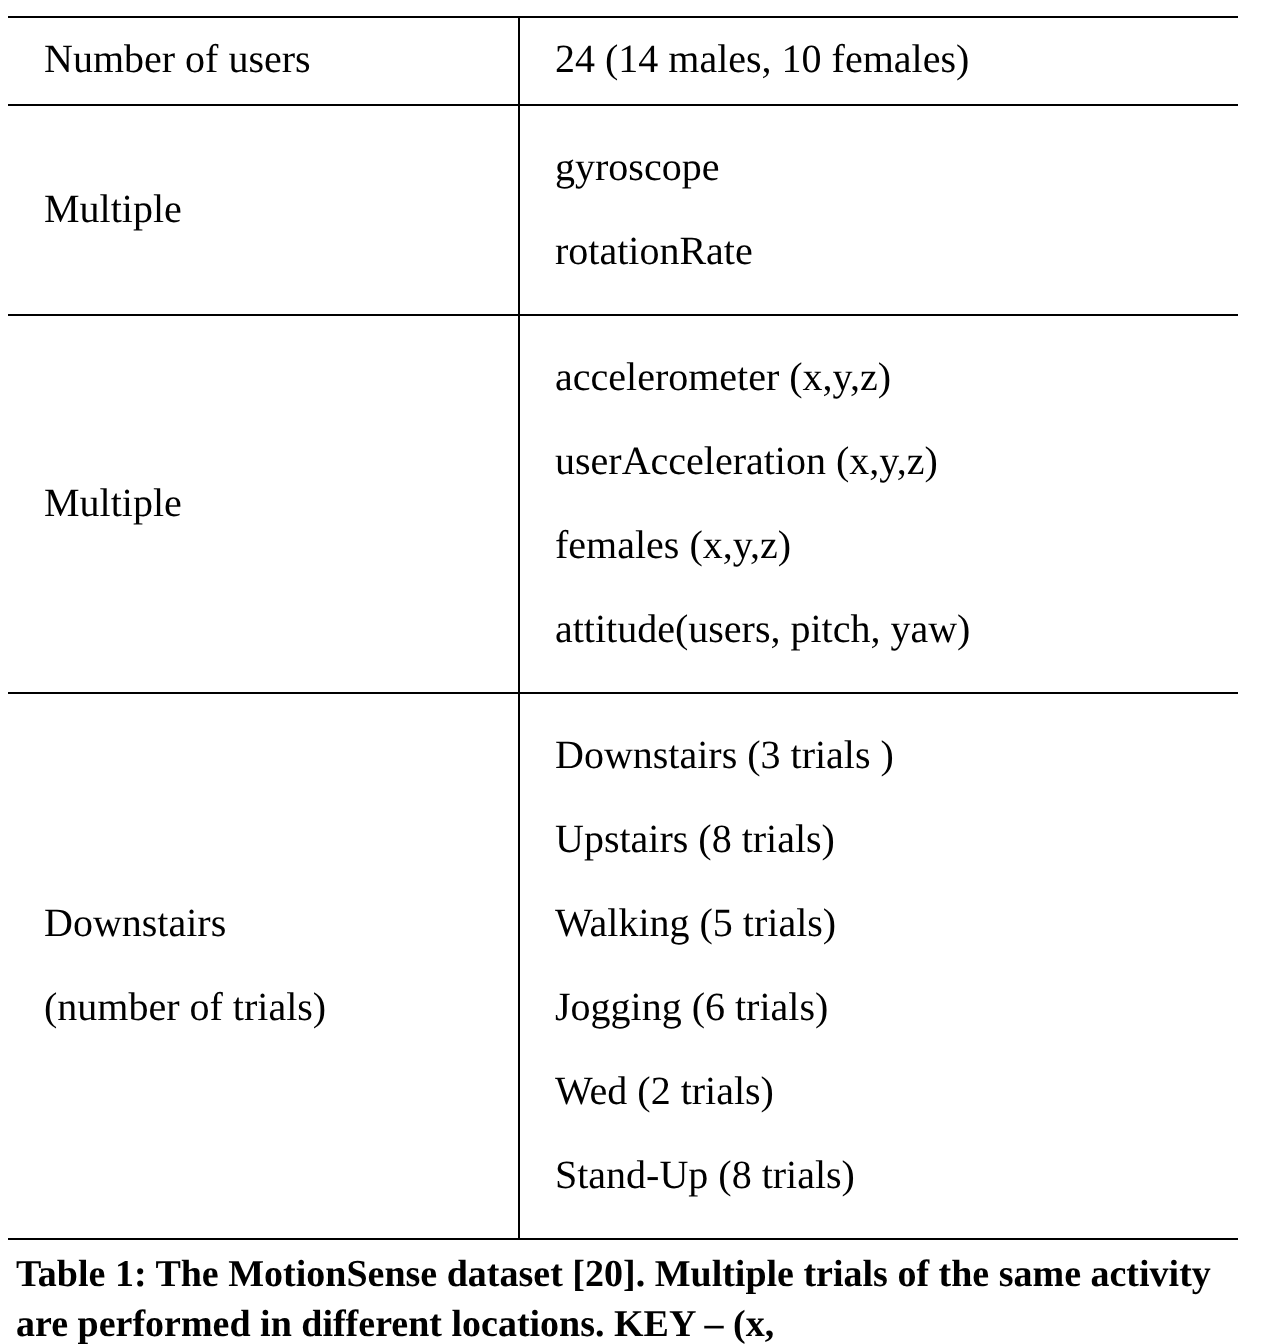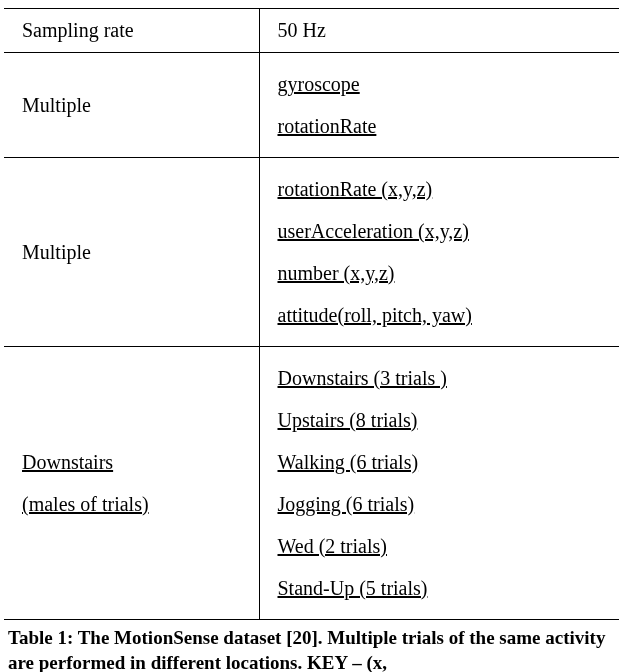"Number of users" tr.hr { html: none -> <tr> <td>Number of users</td> <td>24 (14 males, 10 females)</td> </tr> }
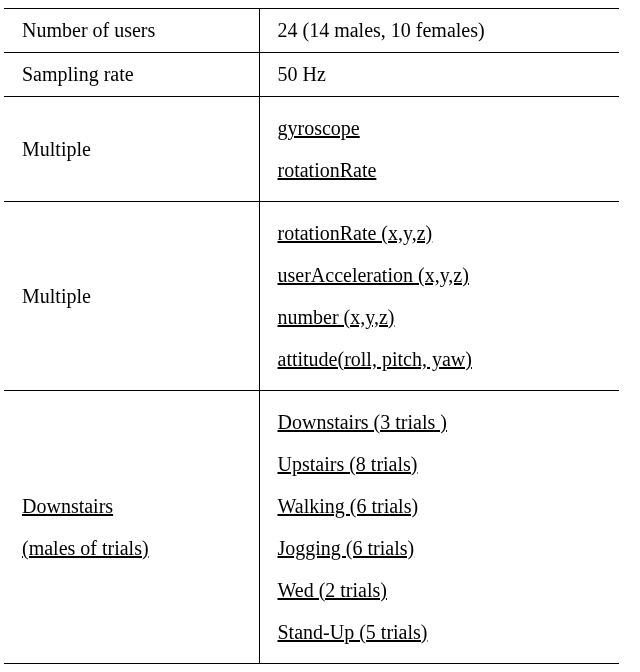"Sampling rate" tr.hr { html: <tr> <td>Sampling rate</td> <td>50 Hz</td> </tr> -> none }
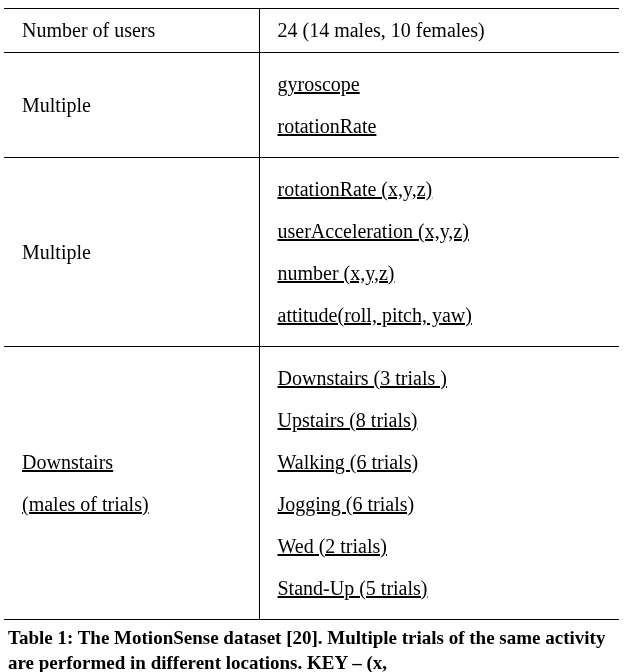"gyroscope" .inner-line { text-decoration: underline -> none }
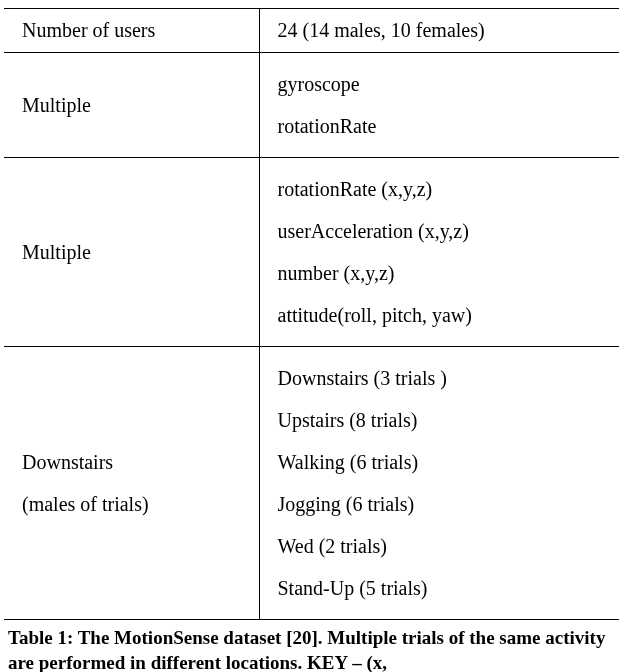"rotationRate (x,y,z)" div.inner-line { text: rotationRate -> accelerometer }
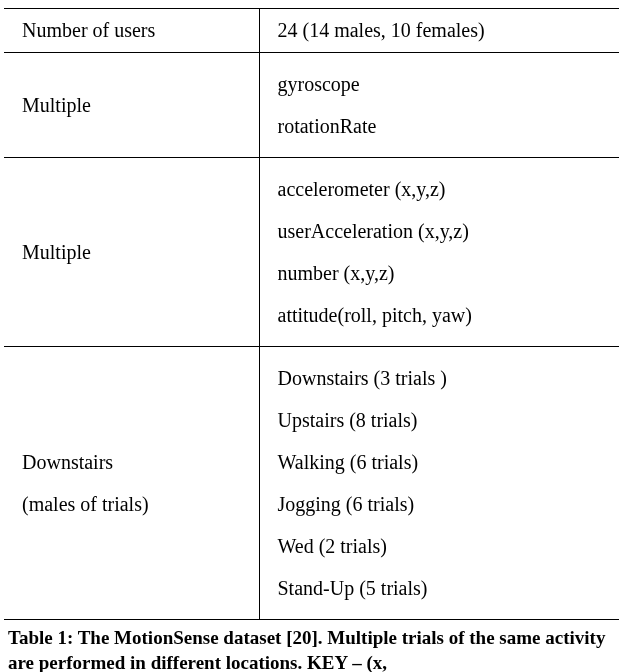"number (x,y,z)" div.inner-line { text: number -> females }
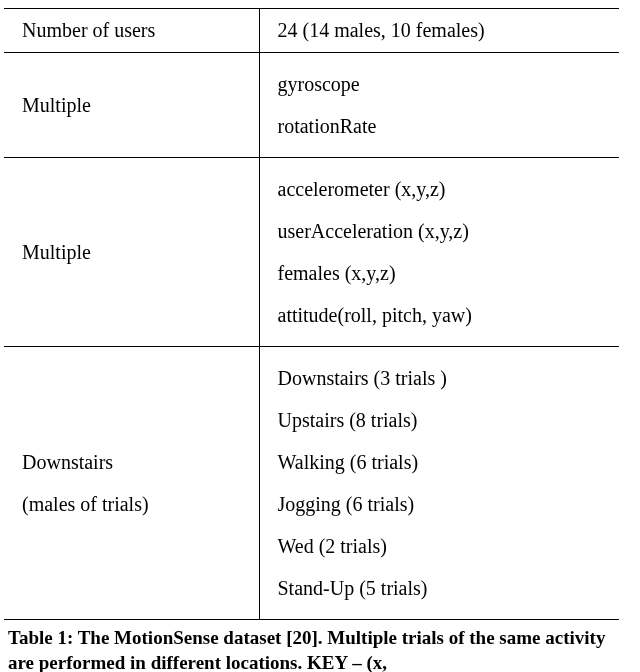"attitude(roll, pitch, yaw)" div.inner-line { text: roll -> users }
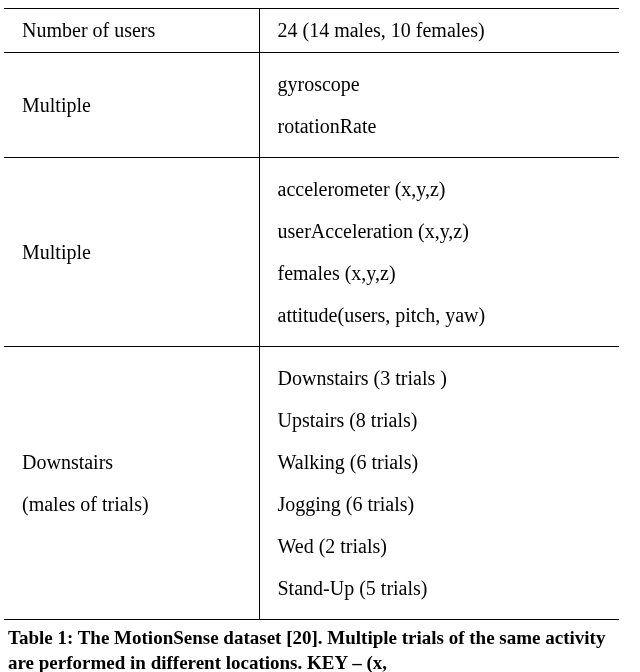"Walking (6 trials)" div.inner-line { text: 6 -> 5 }
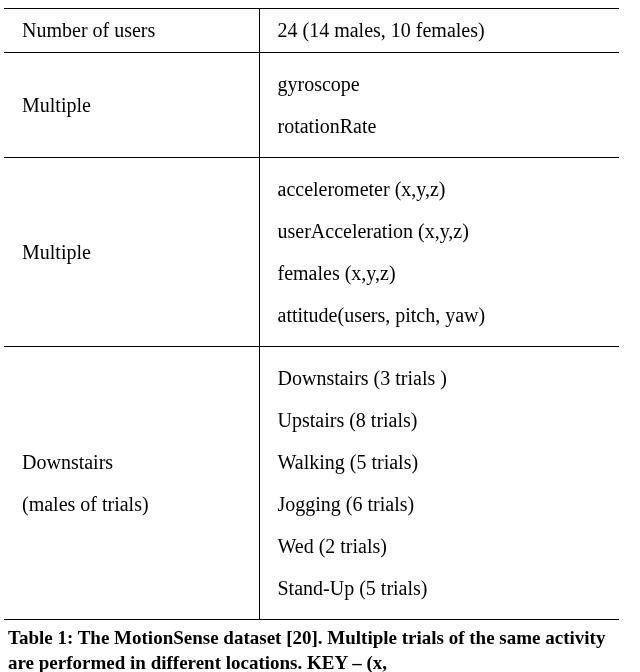"(males of trials)" div.inner-line { text: males -> number }
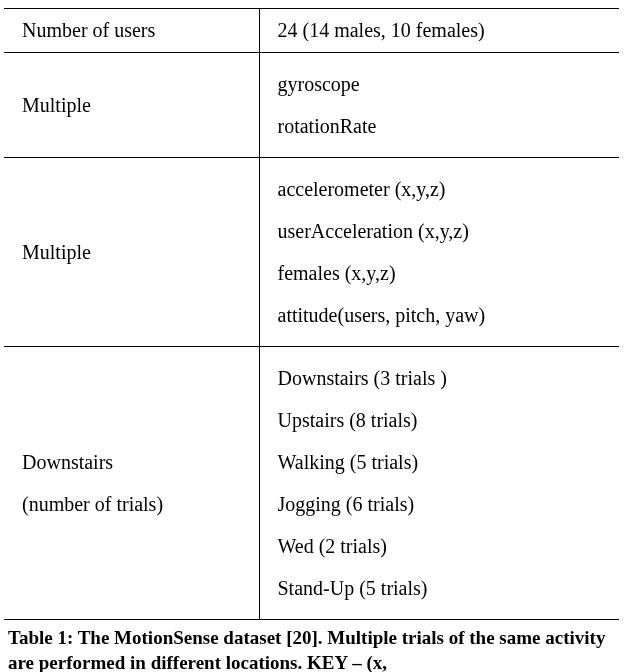"Stand-Up (5 trials)" div.inner-line { text: 5 -> 8 }
